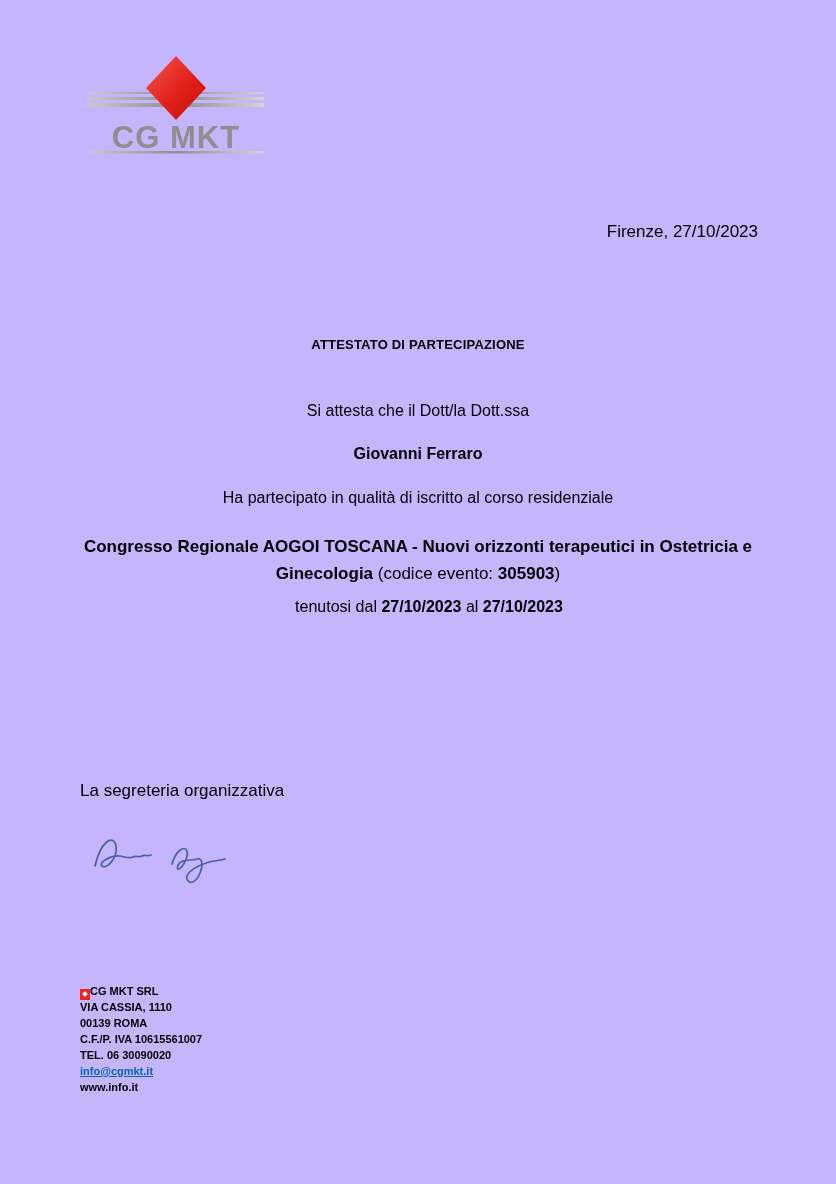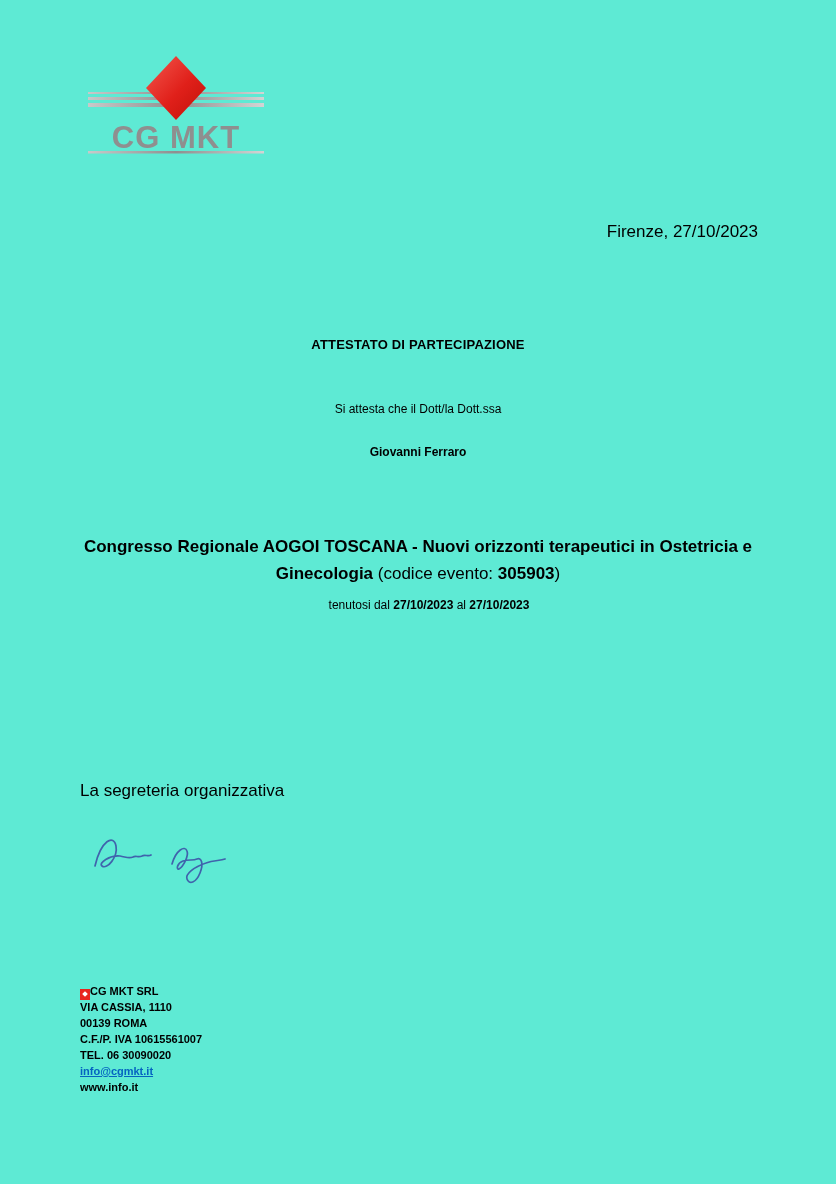"CG MKT" .page { background: #5eead4 -> #c4b5fd }
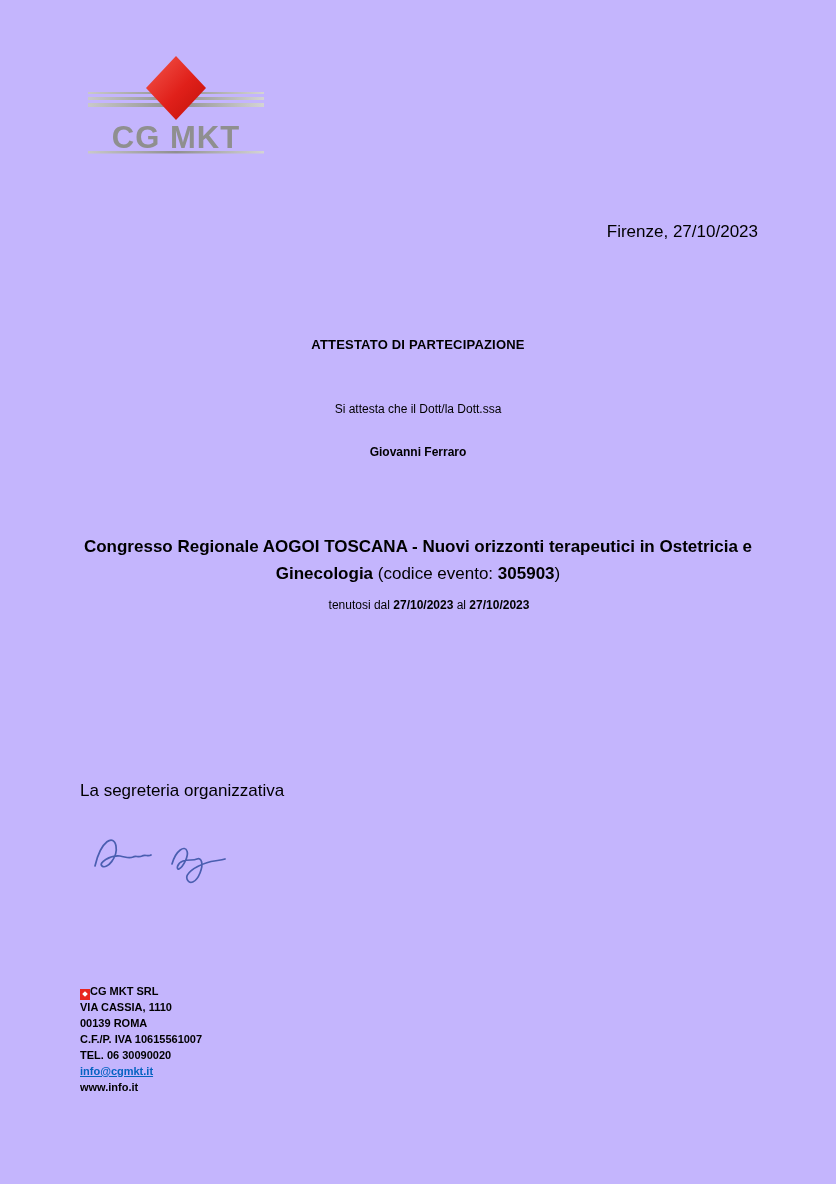"Si attesta che il Dott/la" .centered { font-size: 12px -> 16px }
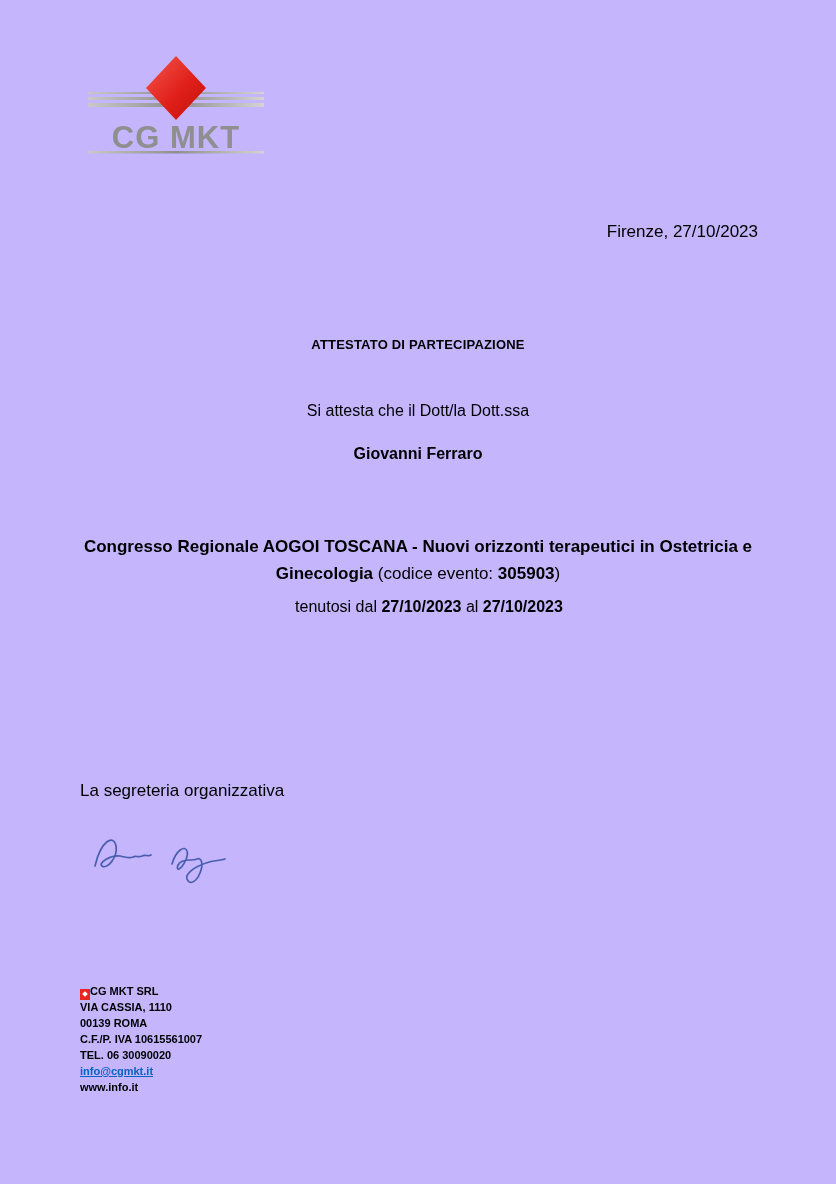"Ha partecipato in qualità di" div.centered { html: none -> <div>Ha partecipato in qualità di iscritto al corso residenziale</div> }
